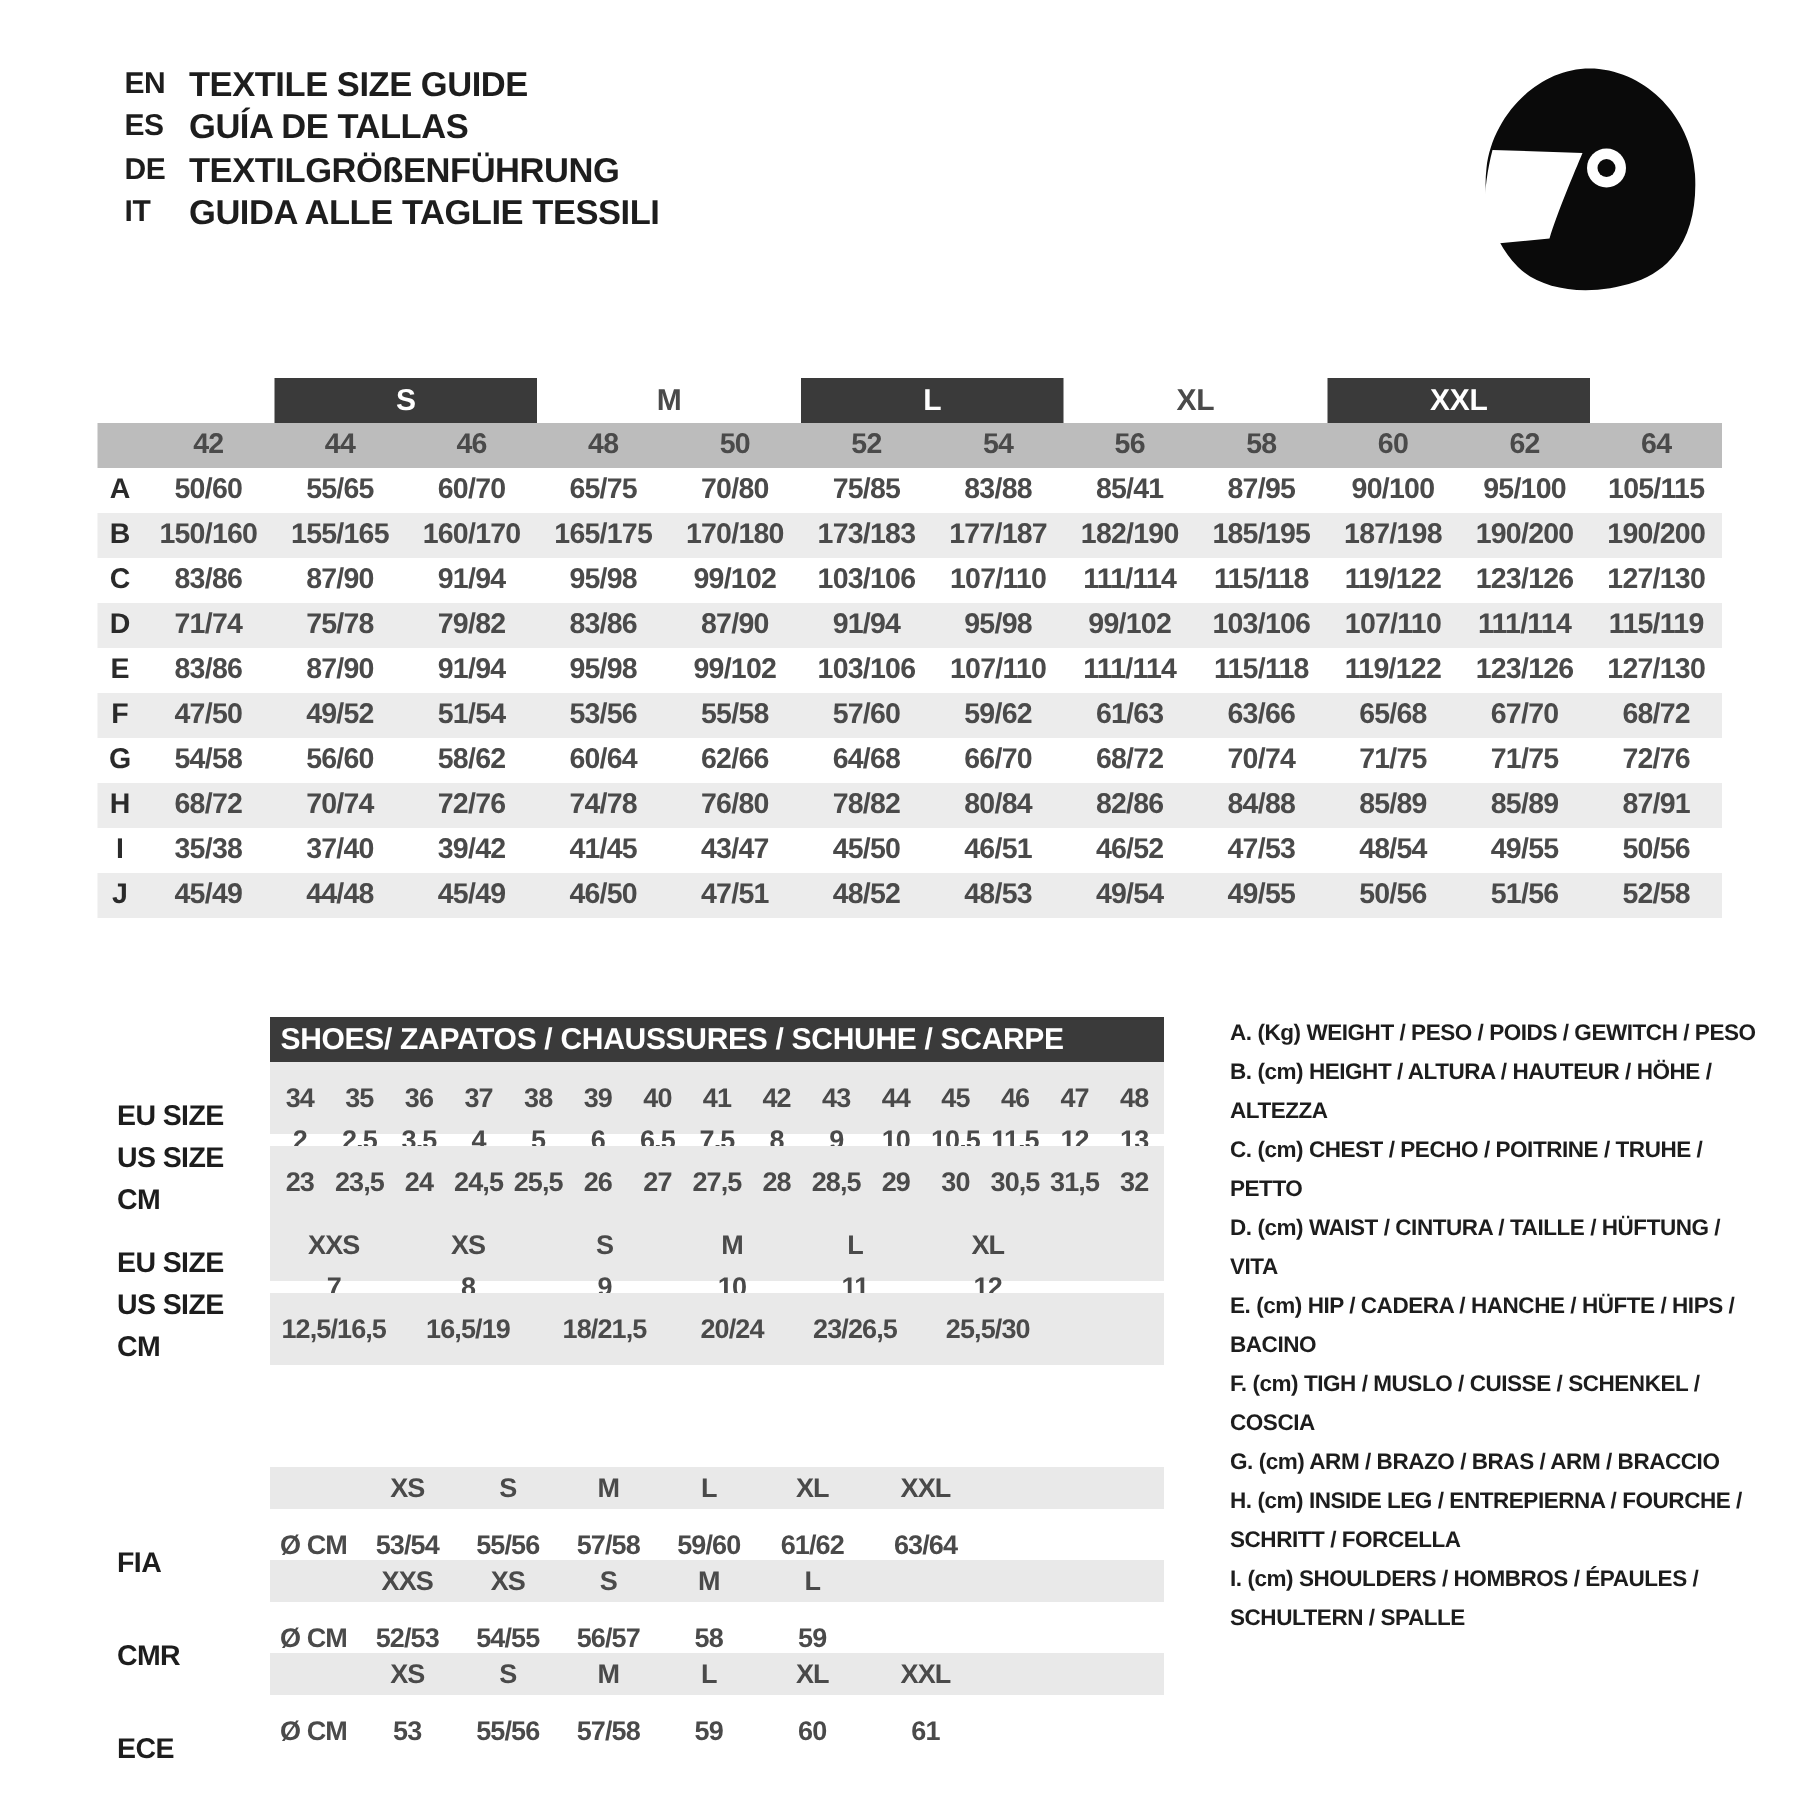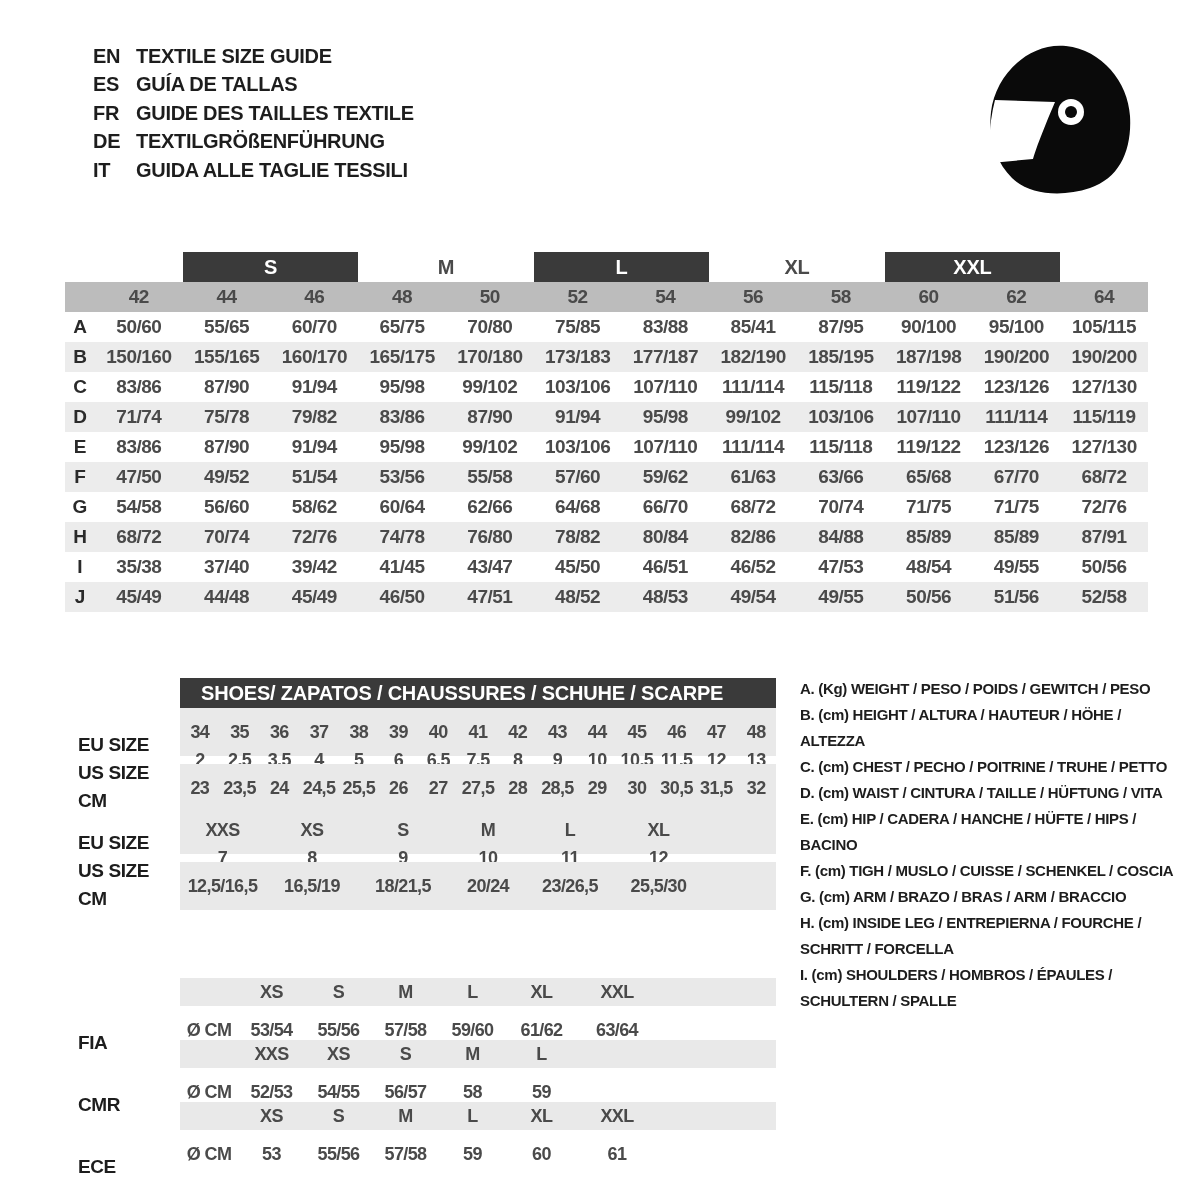"EN" .lang-block { left: 93px -> 83px }
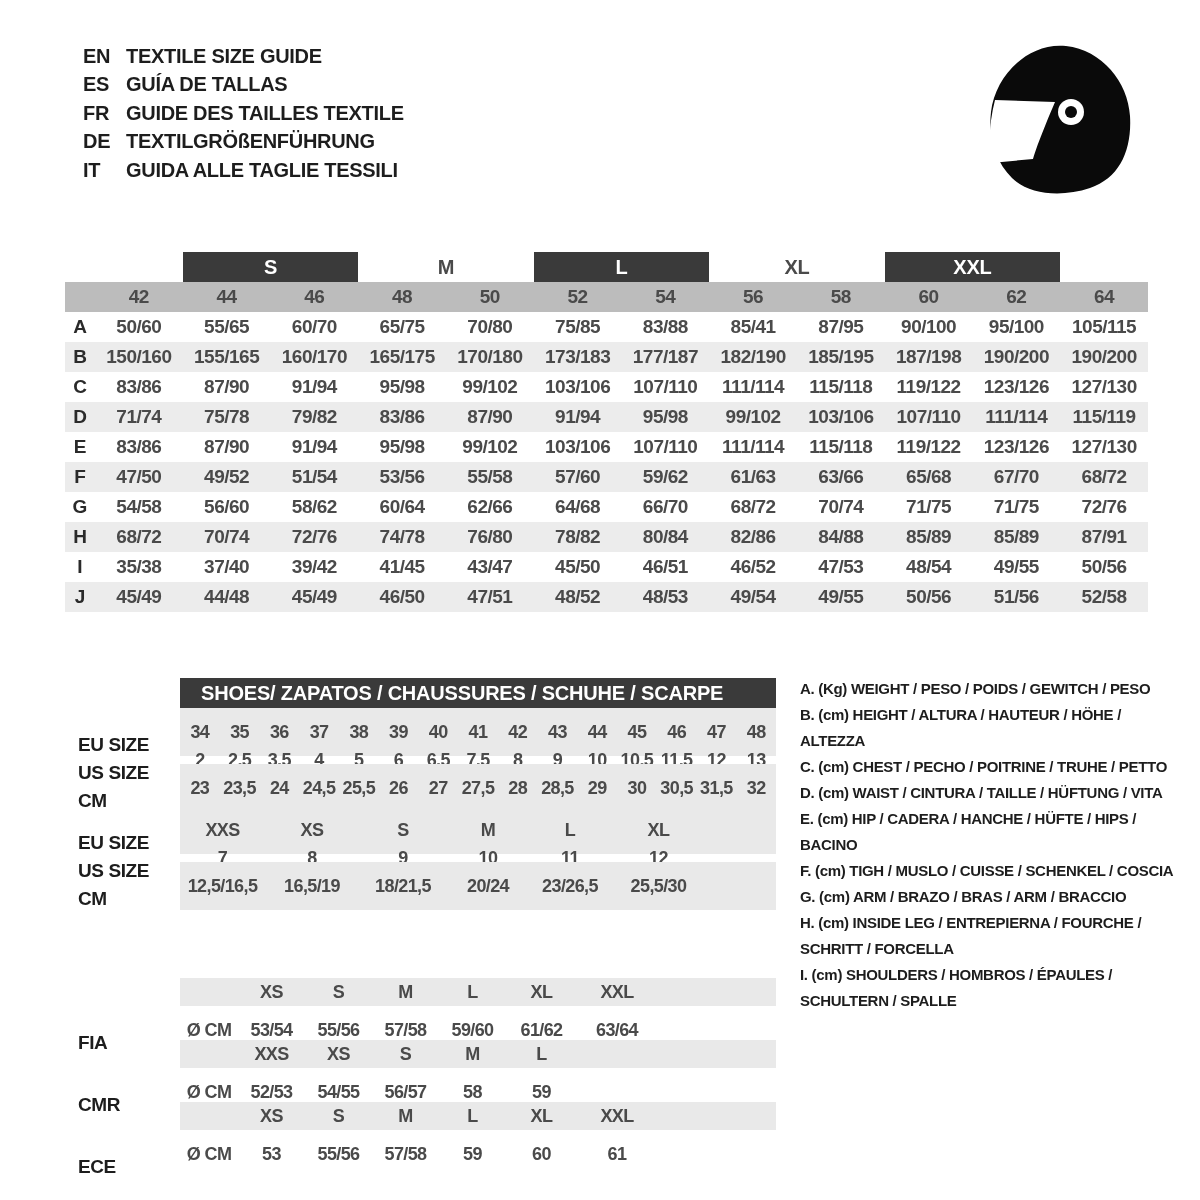"TEXTILE SIZE GUIDE" .lang-title { font-size: 20px -> 23px }
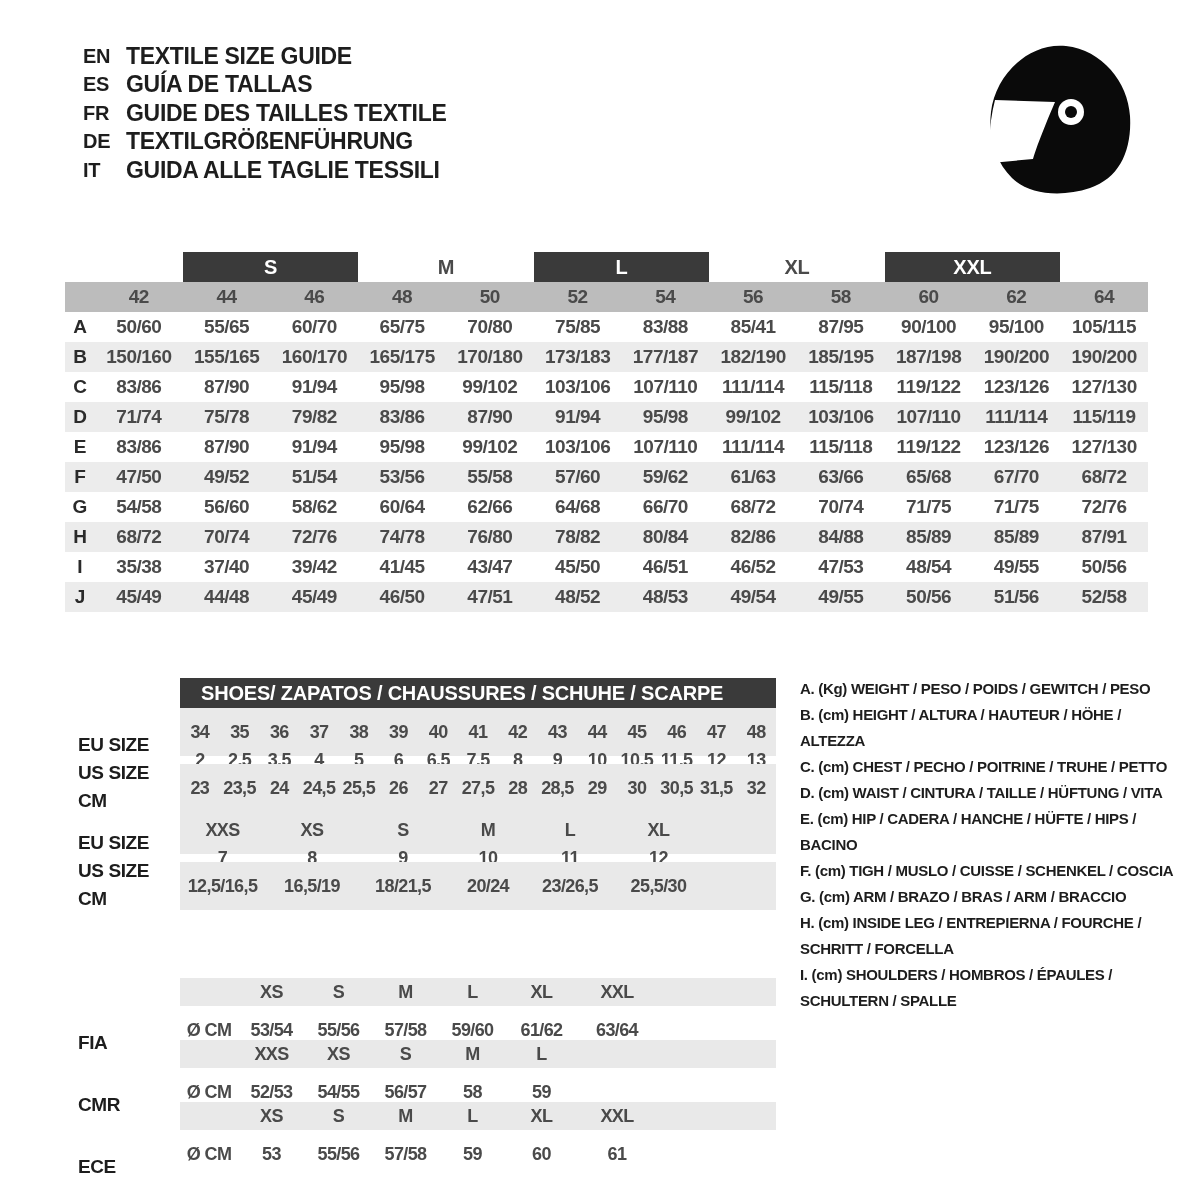"FR" div.lang-row { html: <div> <span>FR</span> <span>GUIDE DES TAILLES TEXTILE</span> </div> -> none }
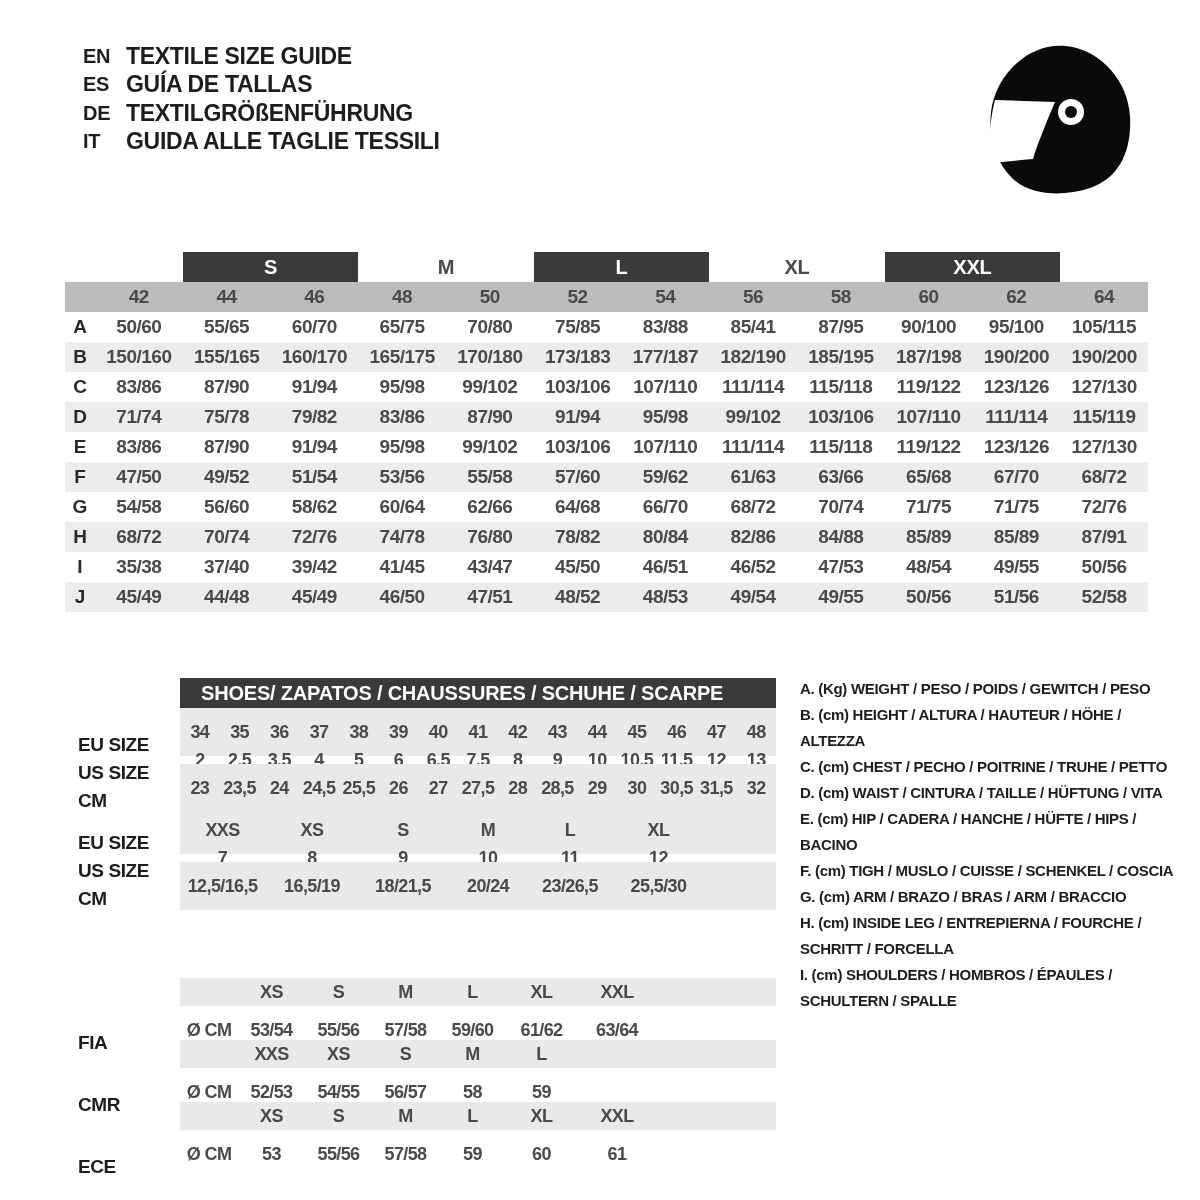"SHOES/ ZAPATOS / CHAUSSURES /" .lt-bar { padding-left: 21px -> 7px }
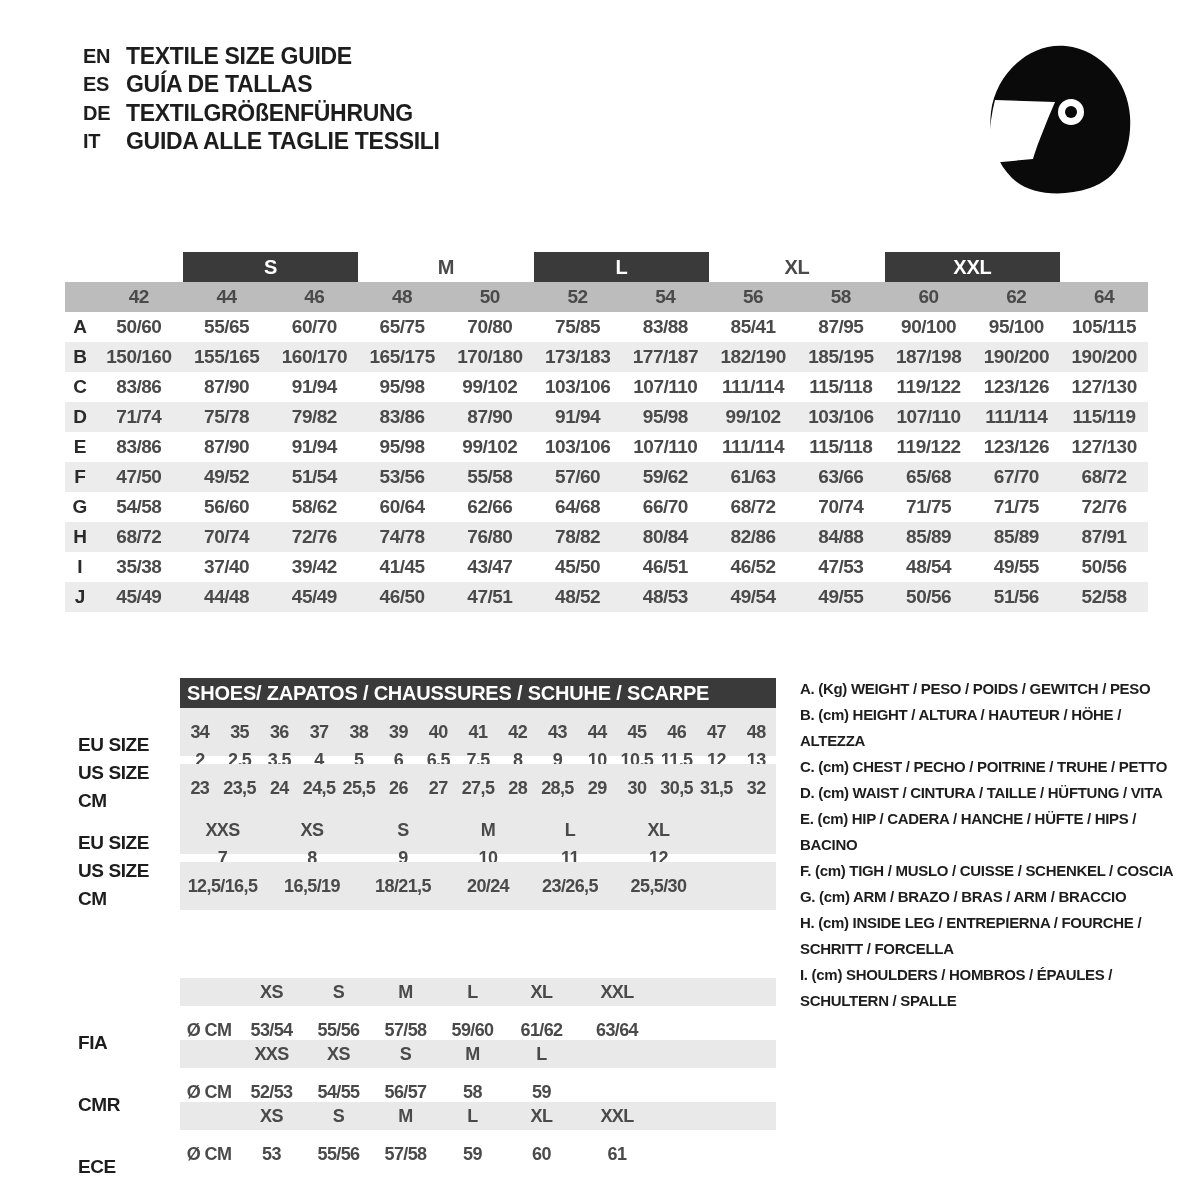"A. (Kg) WEIGHT / PESO" .legend-item { margin-left: none -> 20px }
